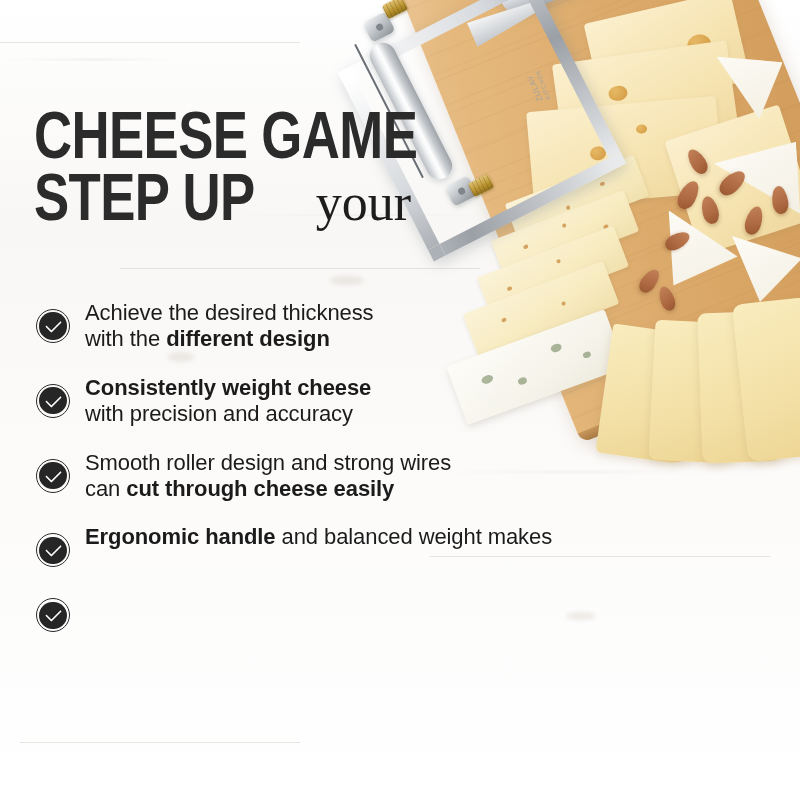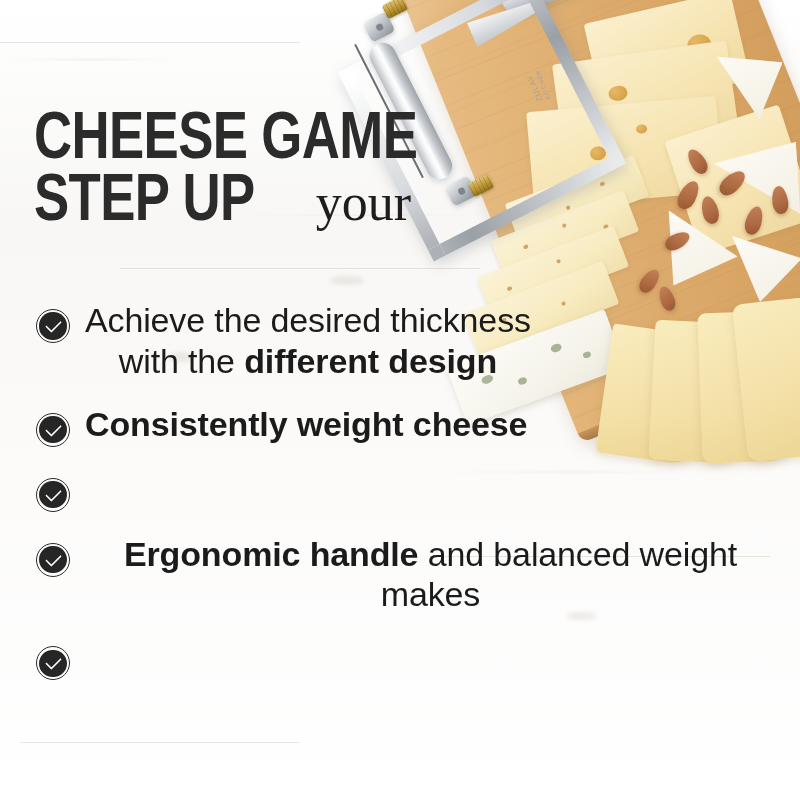"Achieve the desired thickness" .btext { font-size: 34px -> 22px; text-align: center -> none }
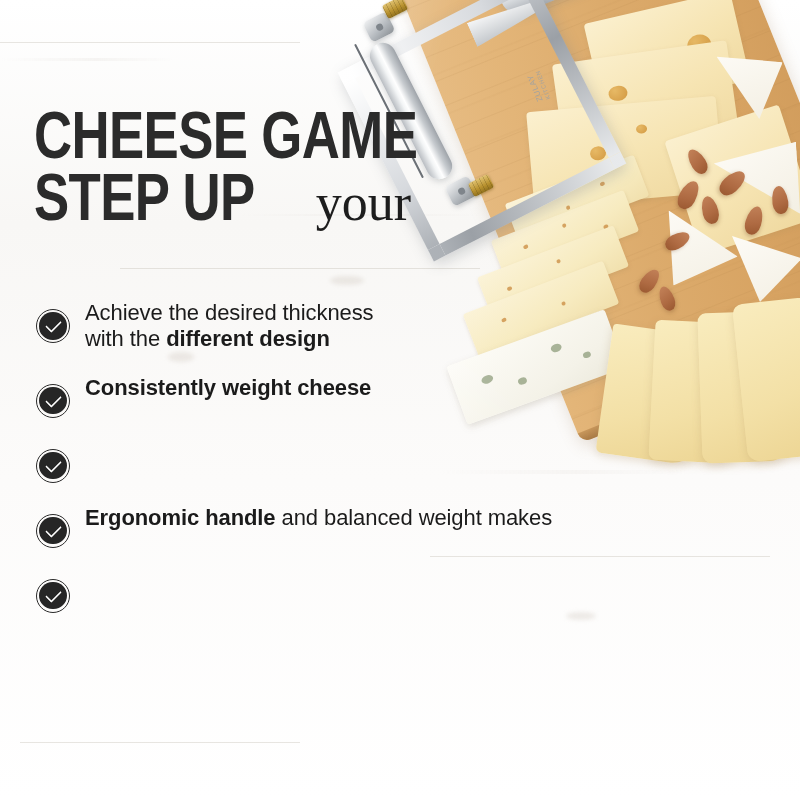"with precision and accuracy" span { html: none -> <span>with precision and accuracy</span> }
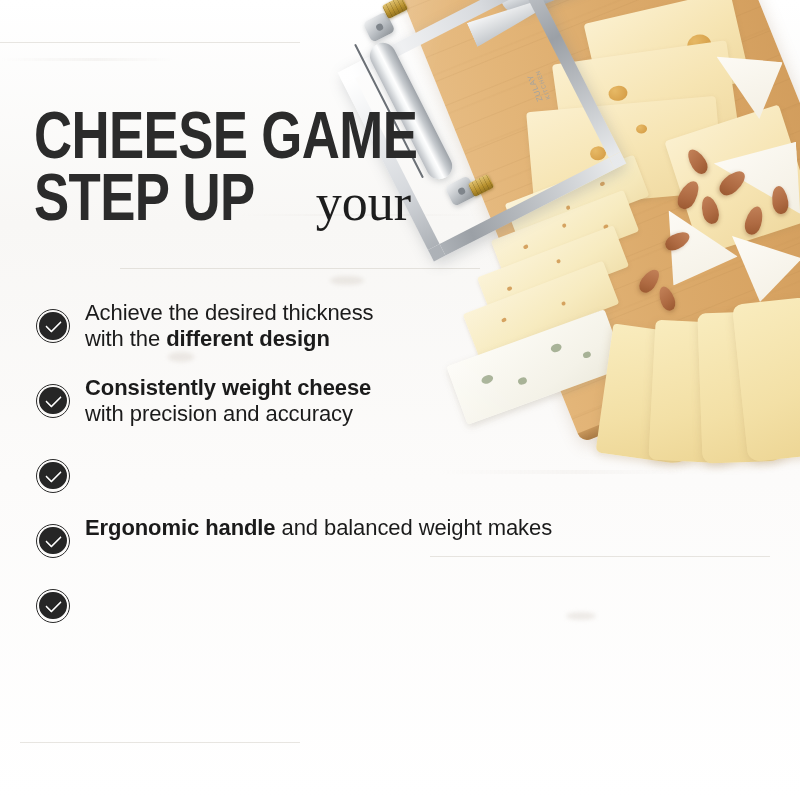"Smooth roller design and strong" span.btext { html: none -> <span> <span>Smooth roller design and strong wires</span><br> <span>can </span><b>cut through cheese easily</b> </span> }
